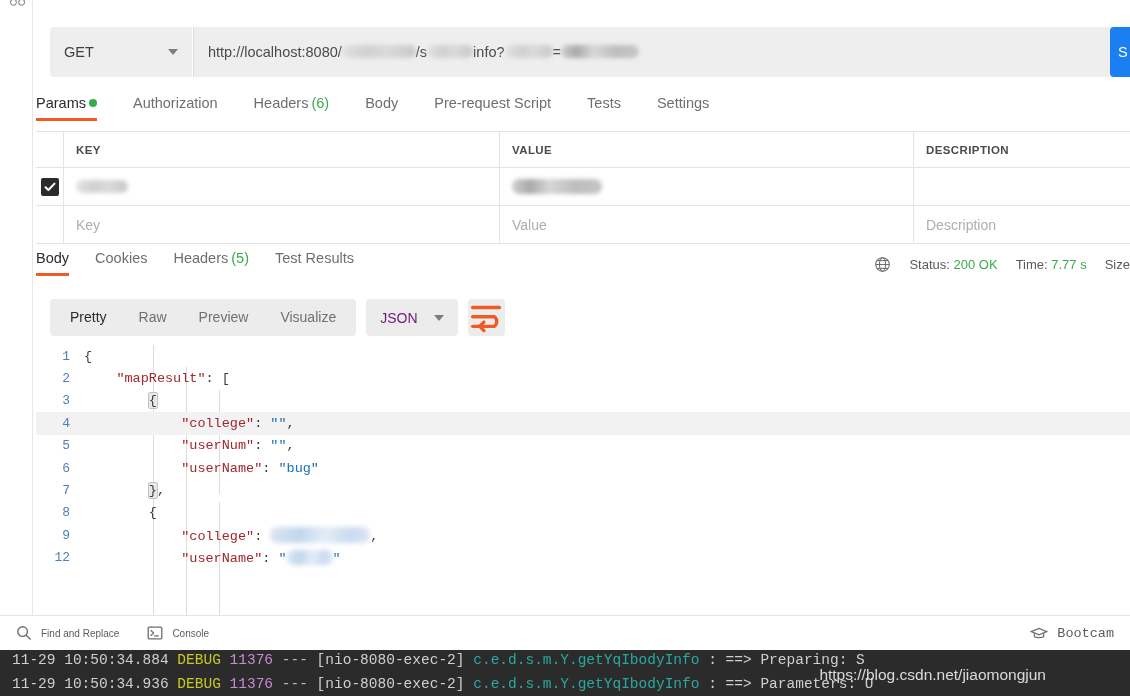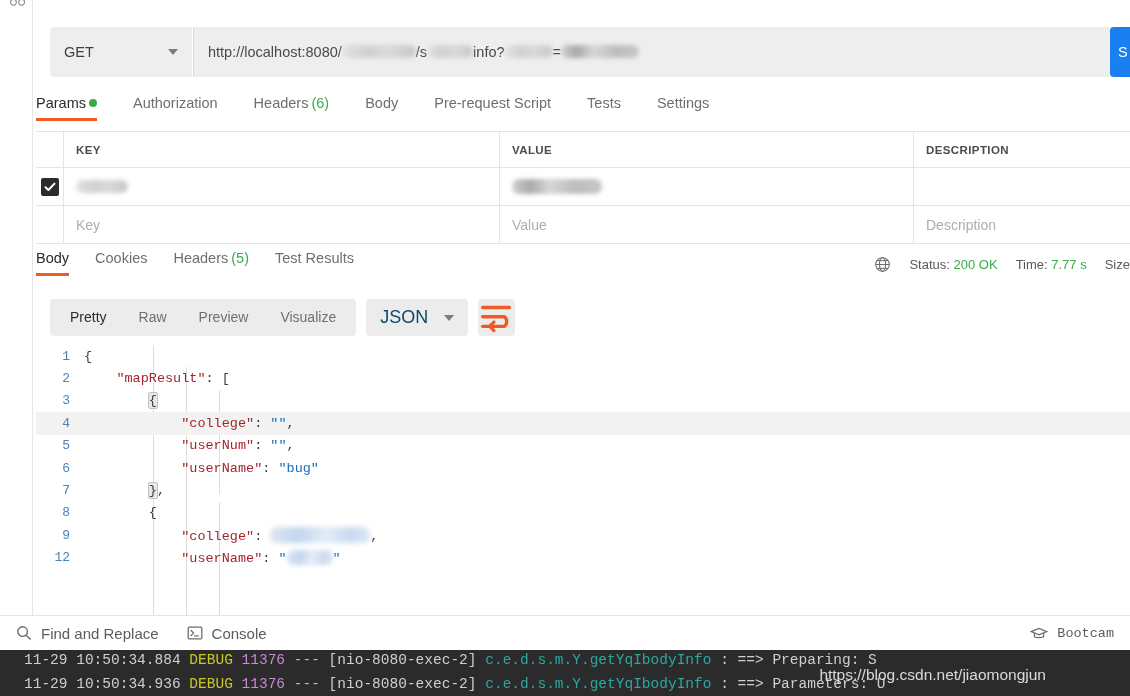"JSON" .fmt-sel span { color: #0c4a6e -> #701a75; font-size: 18px -> 14px }
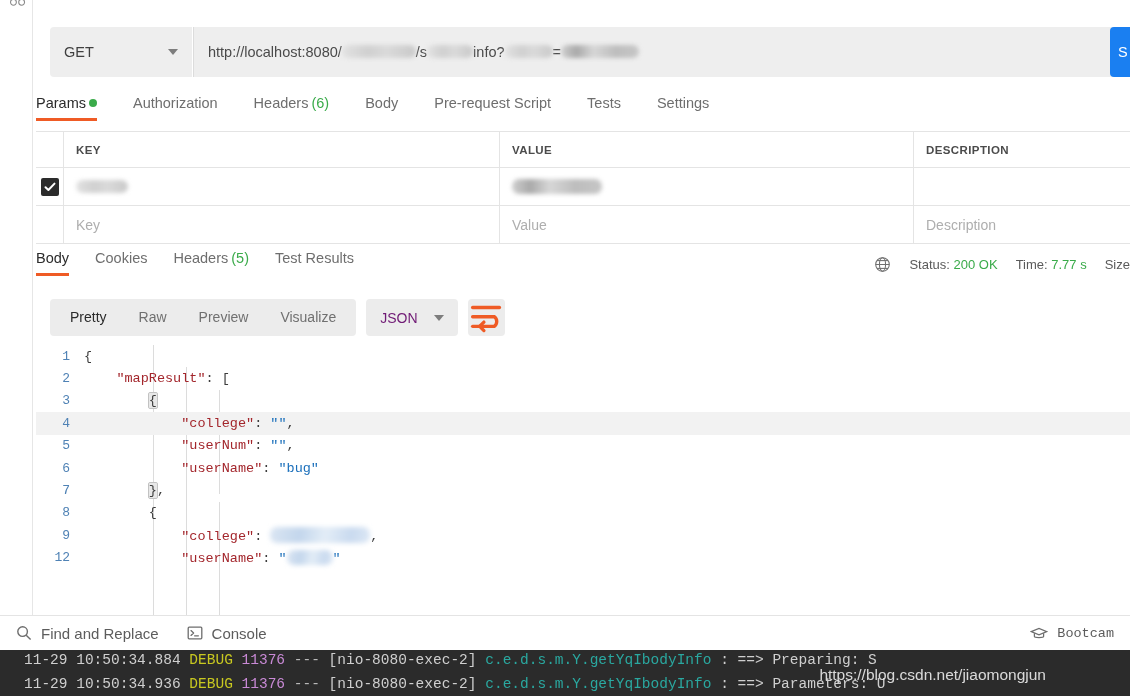"Find and Replace" .bb-item { font-size: 15px -> 10px }
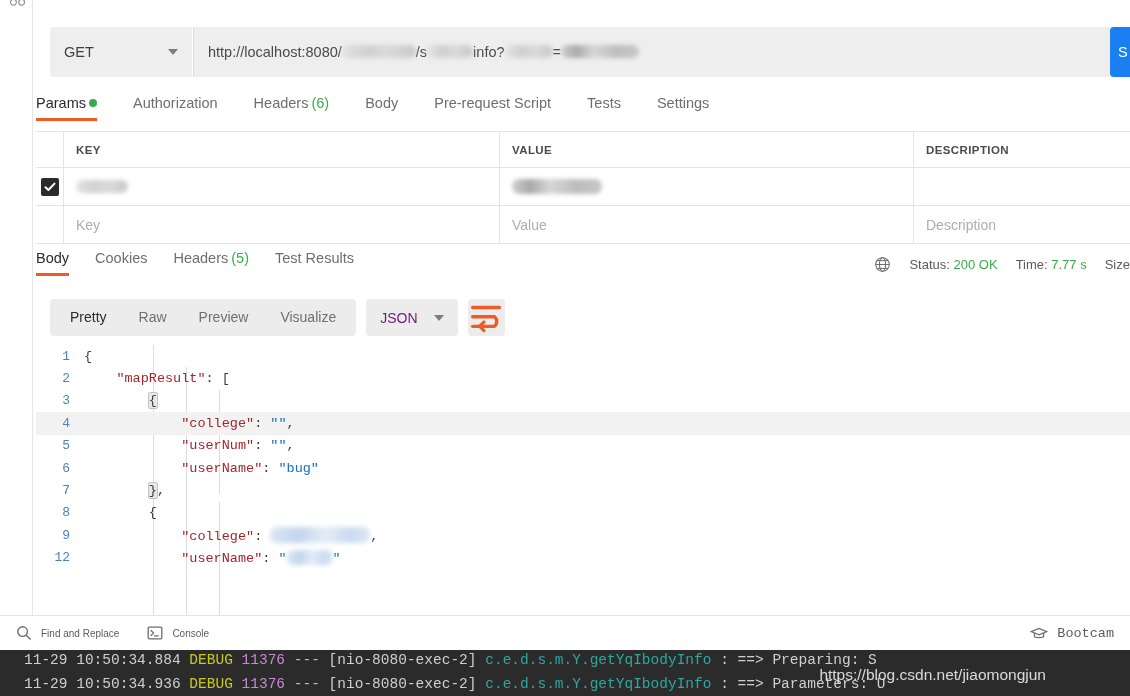"11-29 10:50:34.884 DEBUG 11376 ---" .log-line { margin-left: 12px -> none }
